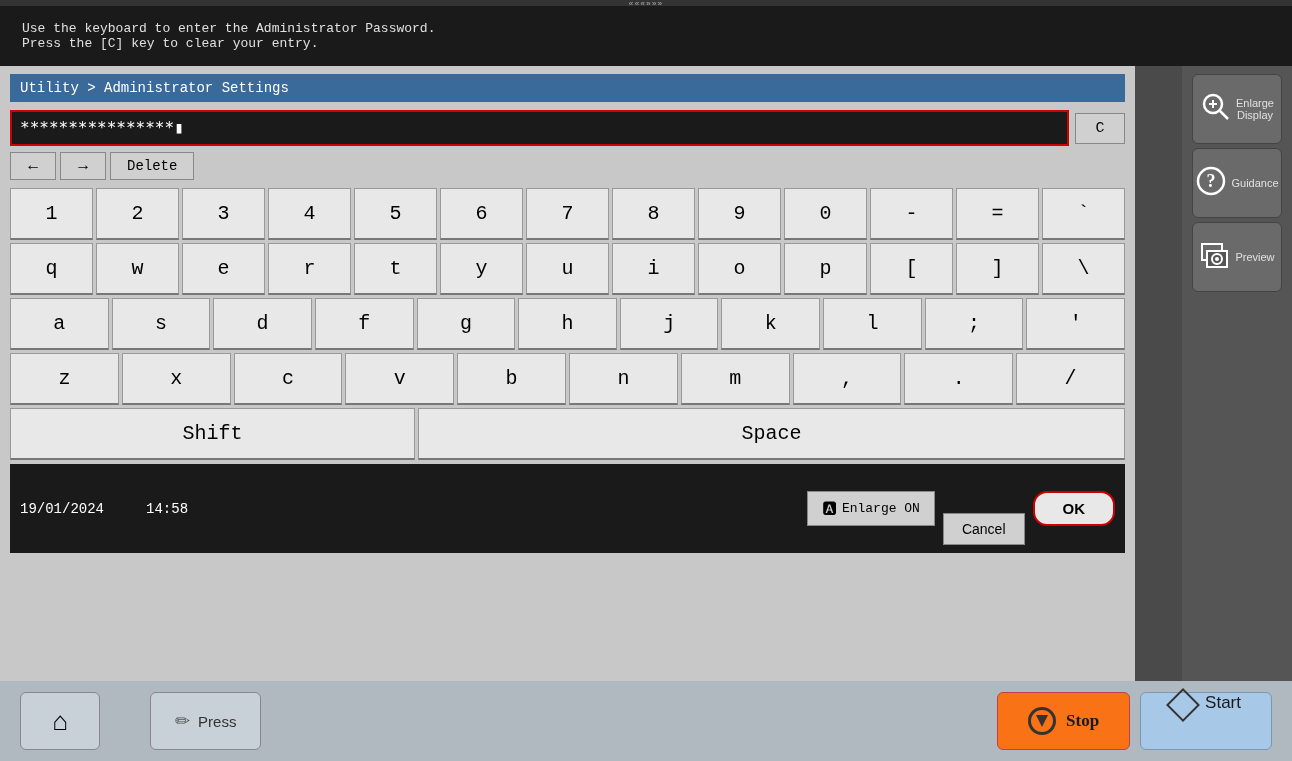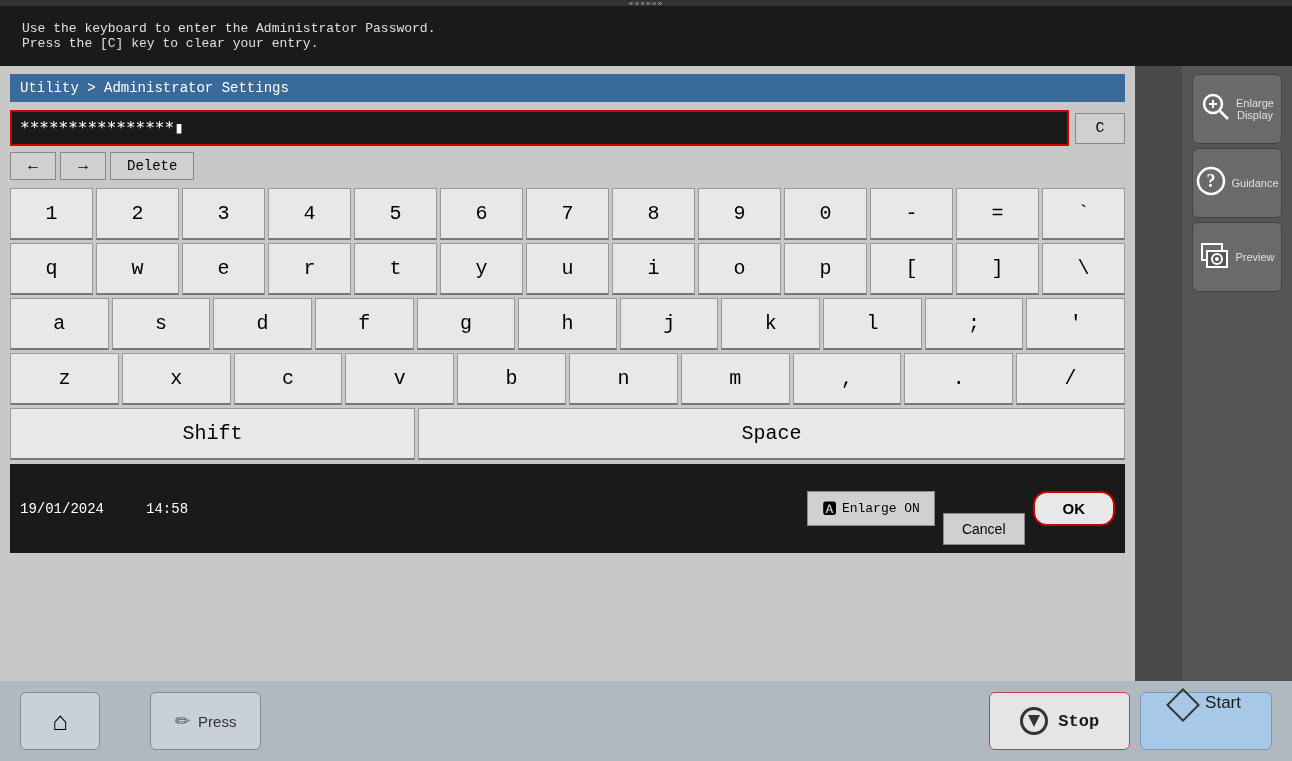"Stop" .footer-stop-btn { background: #e5e5e5 -> #f97316; font-family: Liberation Mono, monospace -> Liberation Serif, serif }
